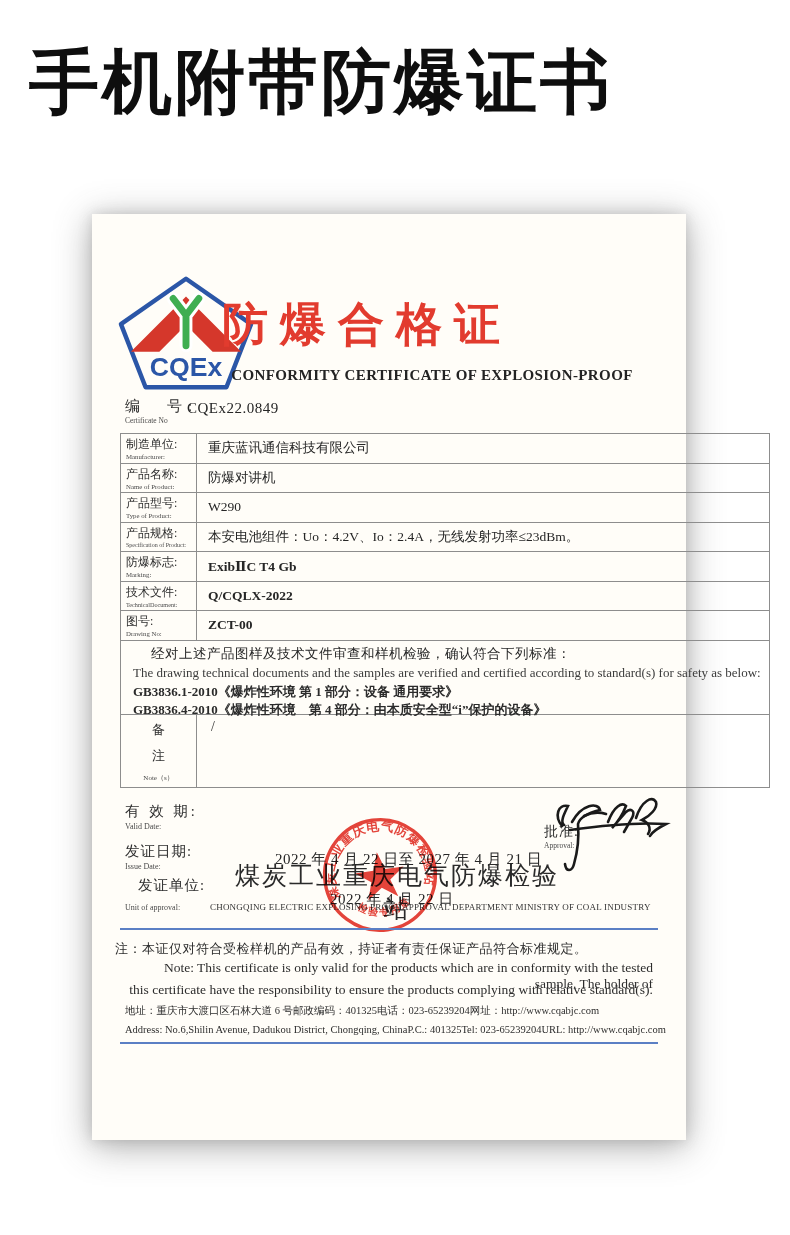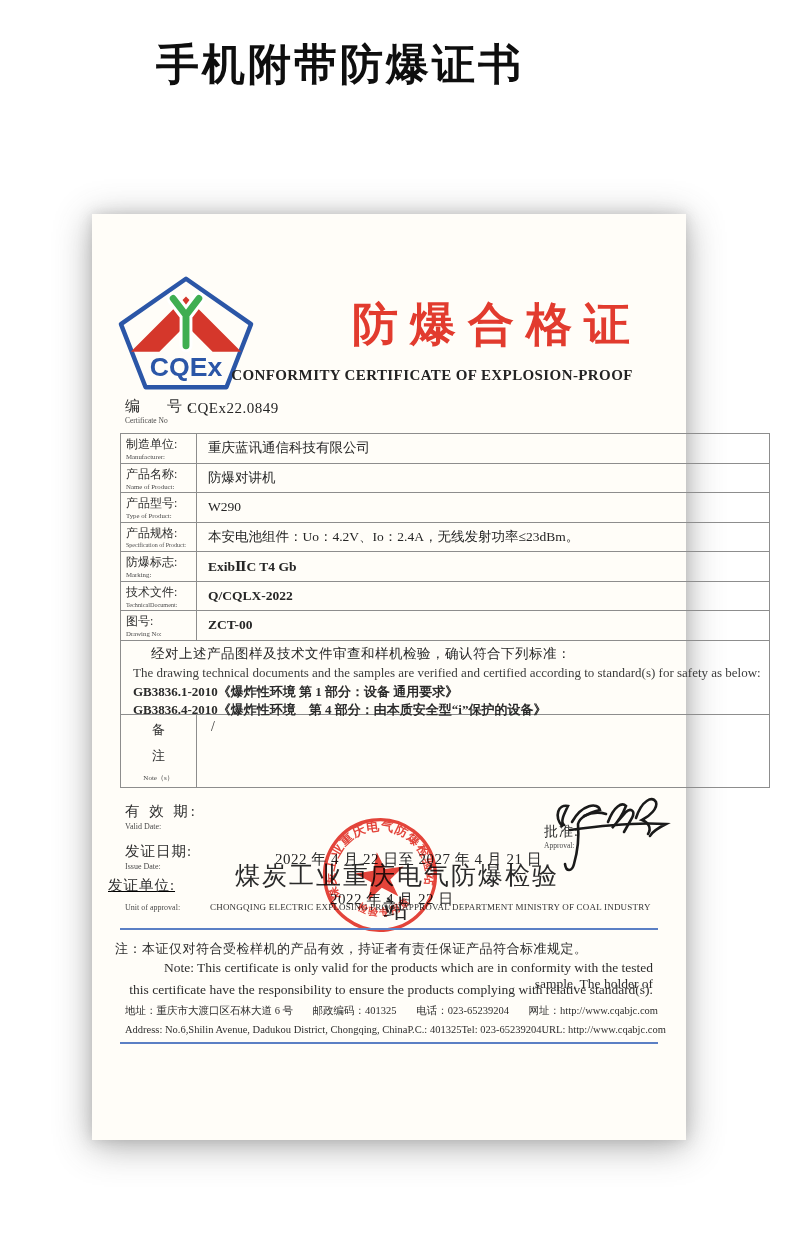"手机附带防爆证书" .page-title { font-size: 43px -> 70px; margin-left: 19px -> none }
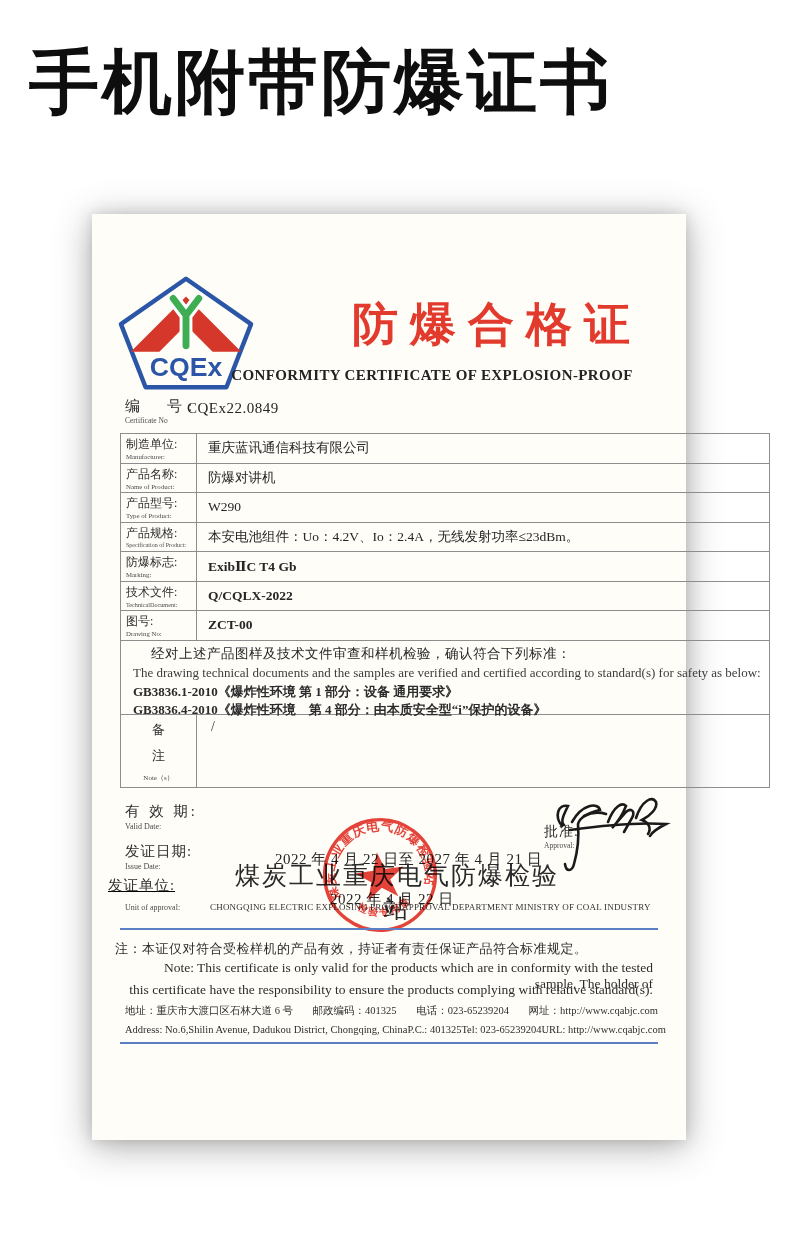"防爆合格证" .title-cn { text-align: right -> left }
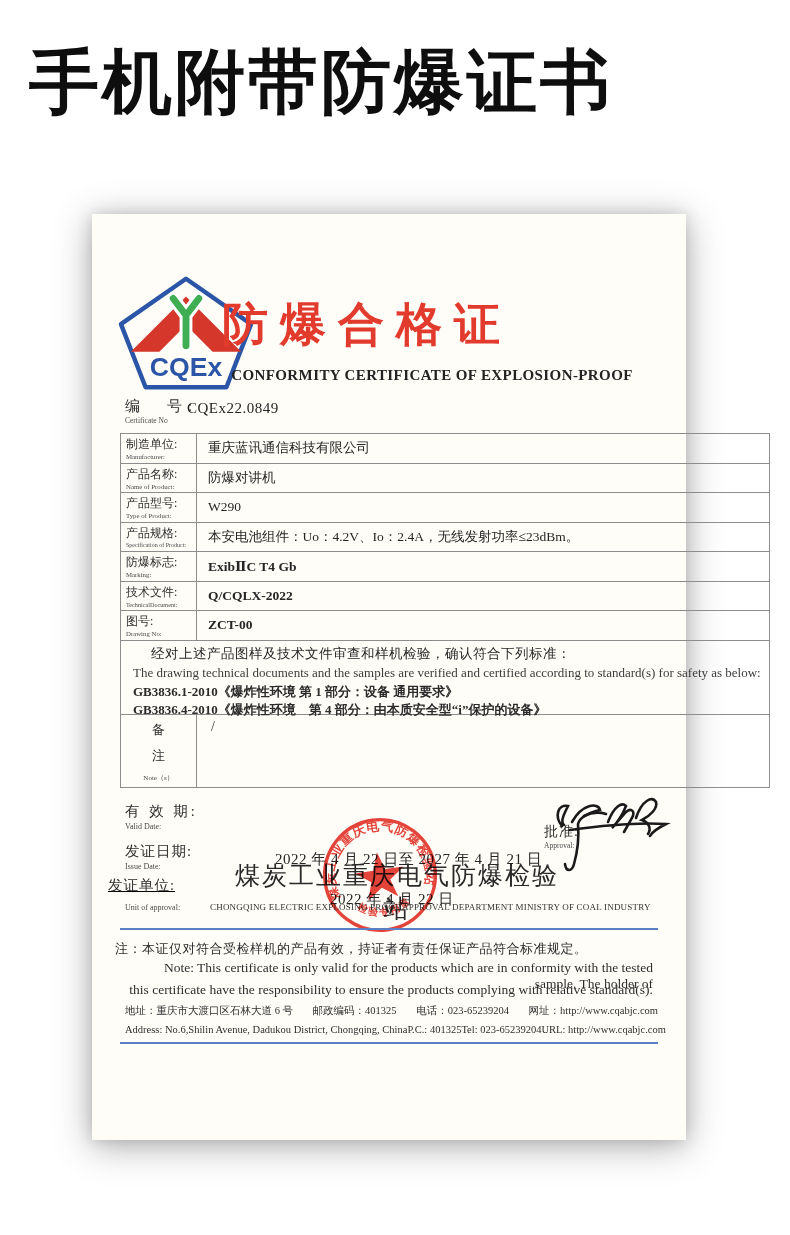"发证单位:" div.field { left: 16px -> 46px; text-decoration: underline -> none }
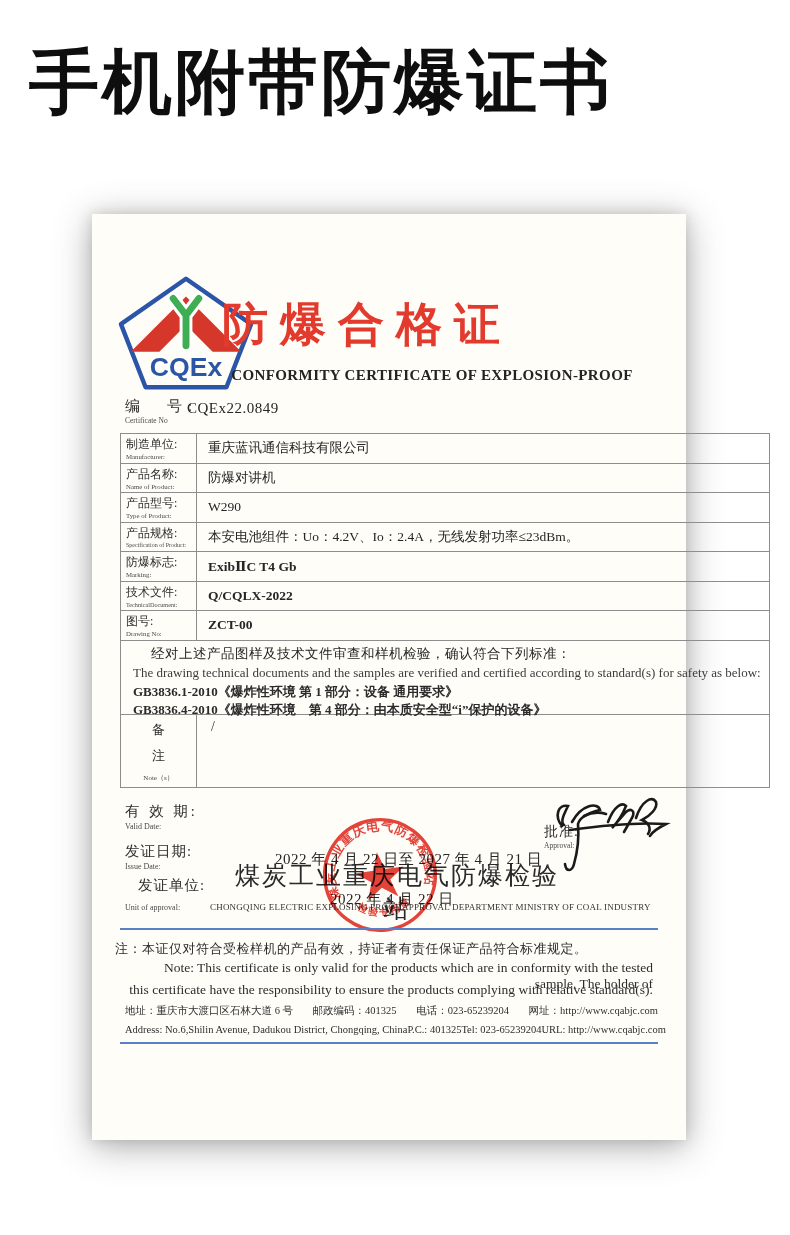"地址：重庆市大渡口区石林大道 6 号" .contact { justify-content: space-between -> none }
